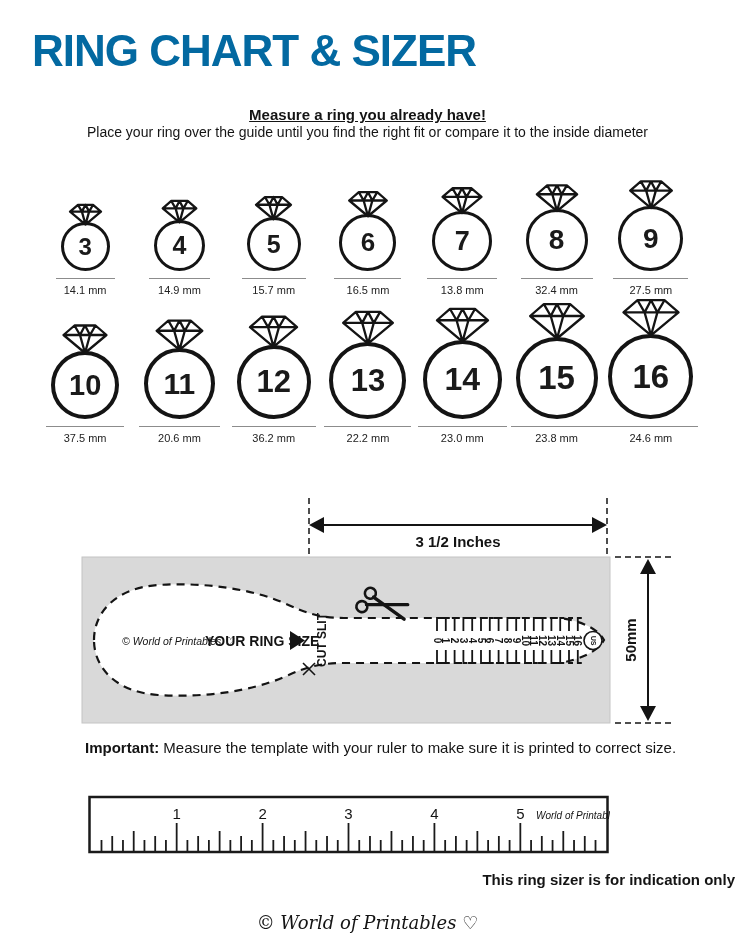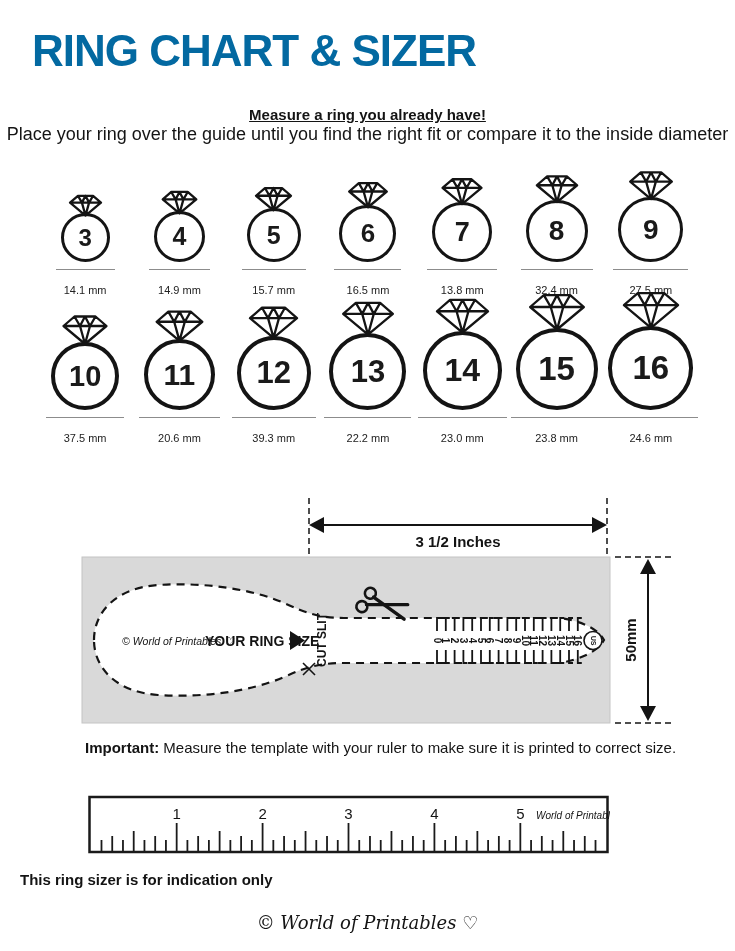"Place your ring over the" #subtitle { font-size: 18px -> 14px }
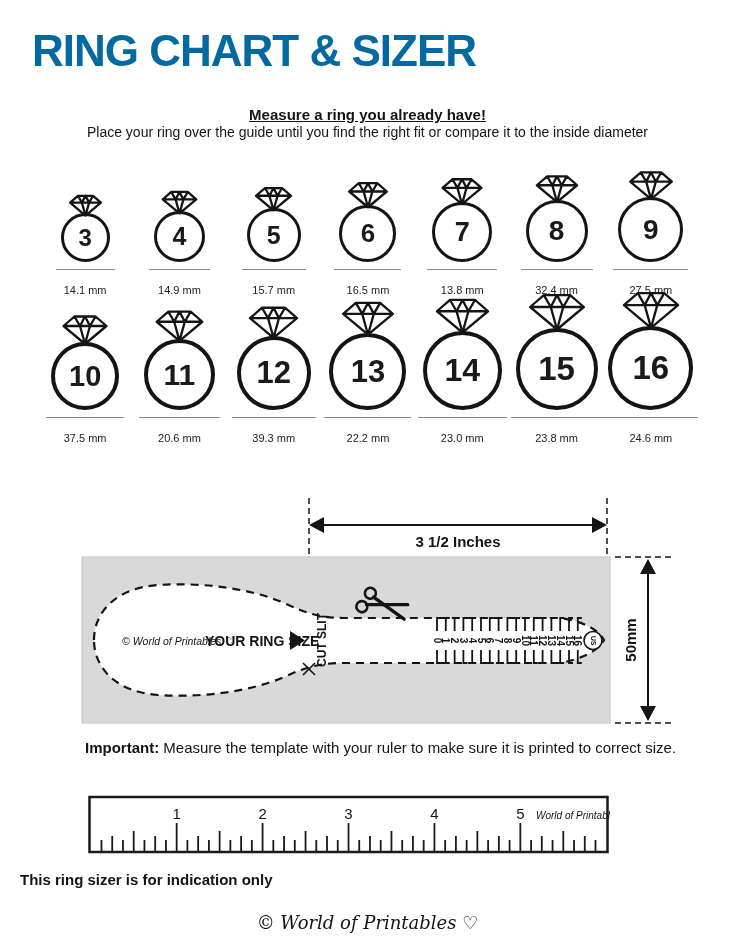"14.1 mm" .ring-mm { margin-top: 14px -> 5px }
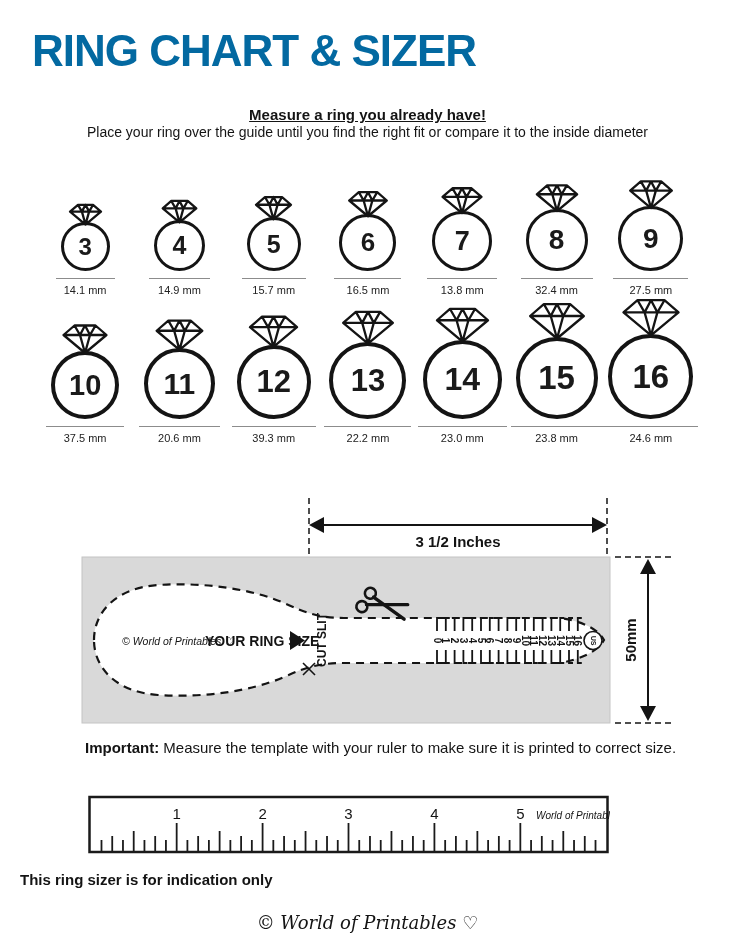"39.3 mm" div.ring-mm { text: 39.3 -> 36.2 }
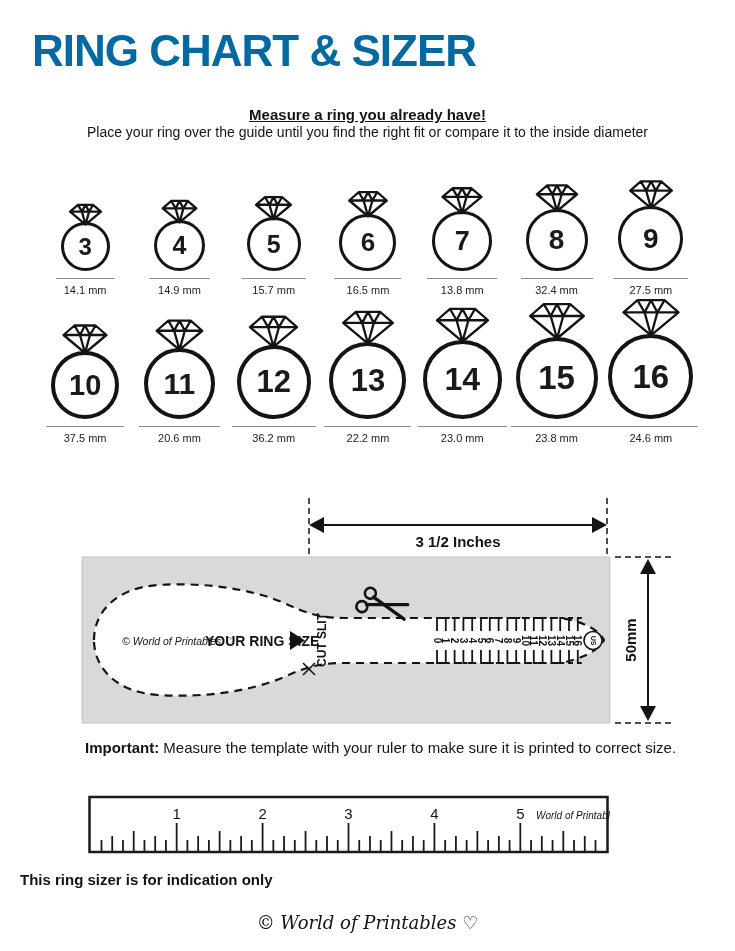"This ring sizer is for" #footer-bold { text-align: left -> right }
